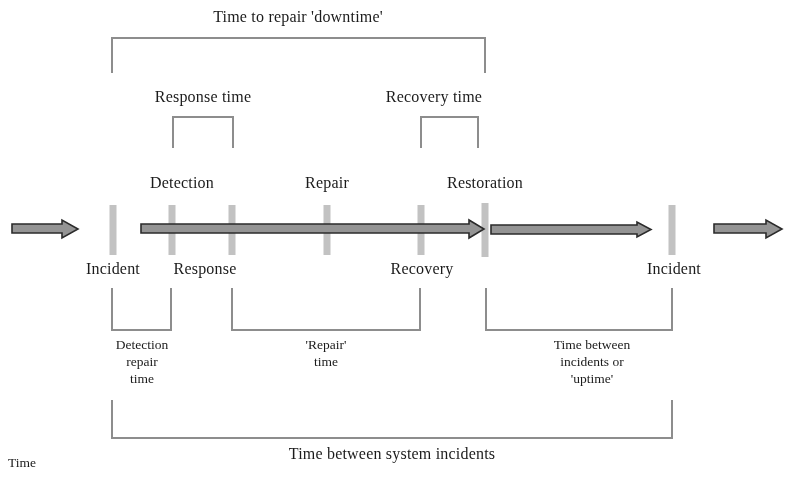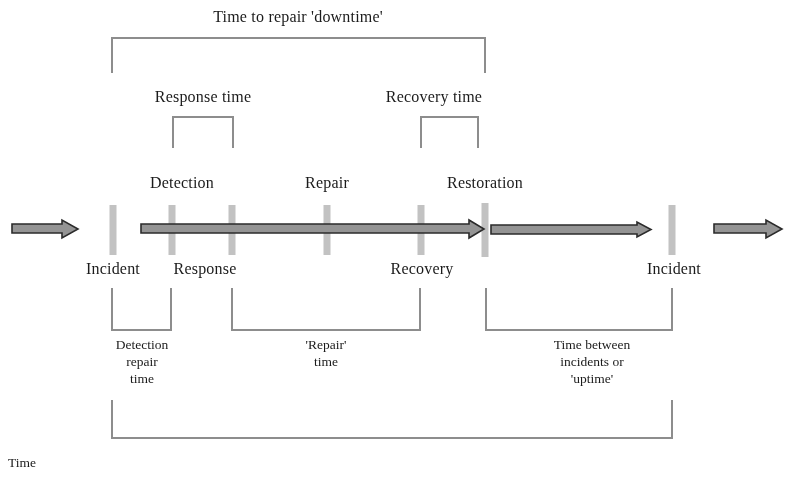"Time between system incidents" div.lbl { html: none -> <div>Time between system incidents</div> }
